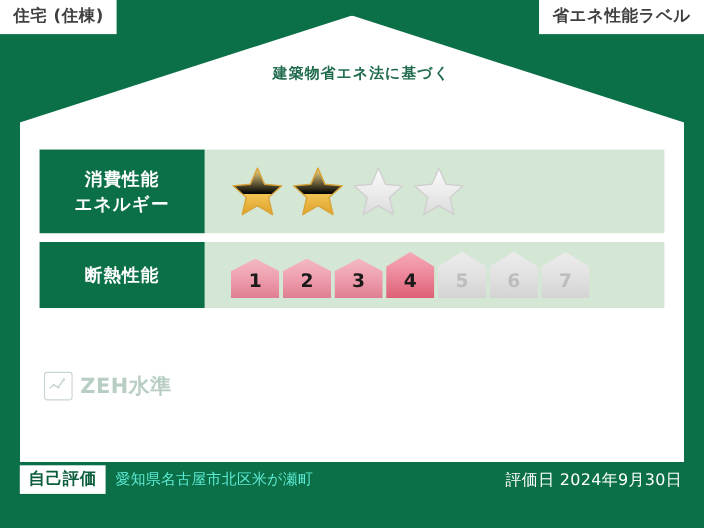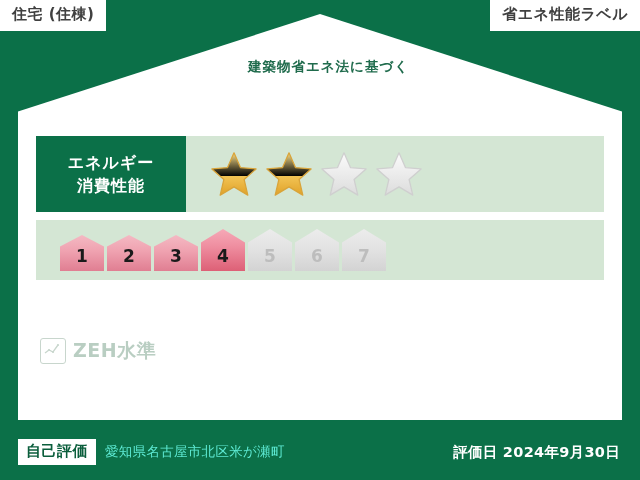"エネルギー" span { order: before "消費性能" -> after "消費性能" }
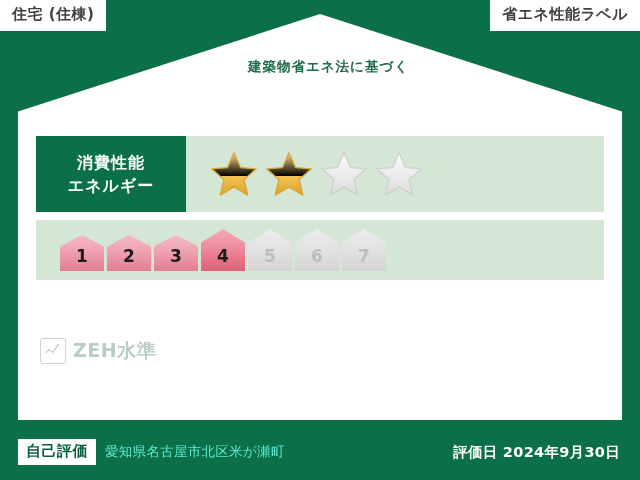"断熱性能" div.row-label { html: none -> <div> <span>断熱性能</span> </div> }
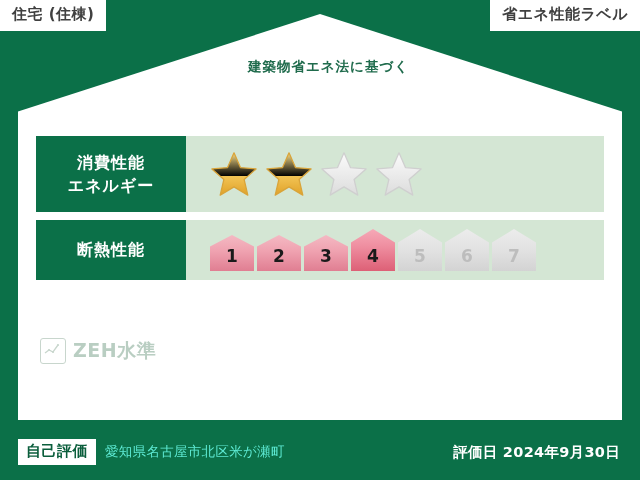"自己評価" .footer { bottom: 0 -> 16px }
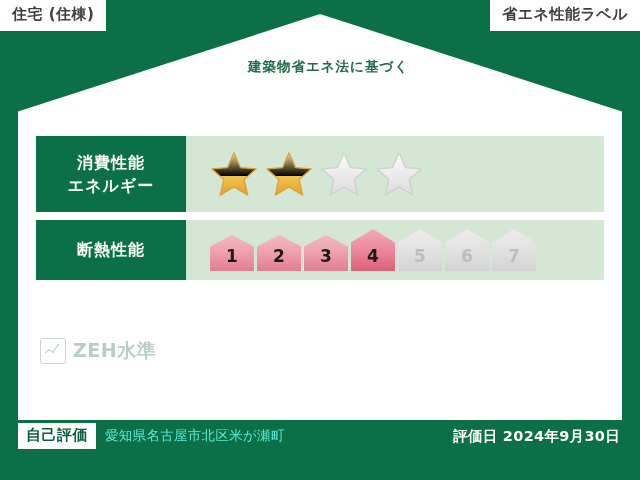"評価日 2024年9月30日" .footer-right { font-weight: bold -> none }
